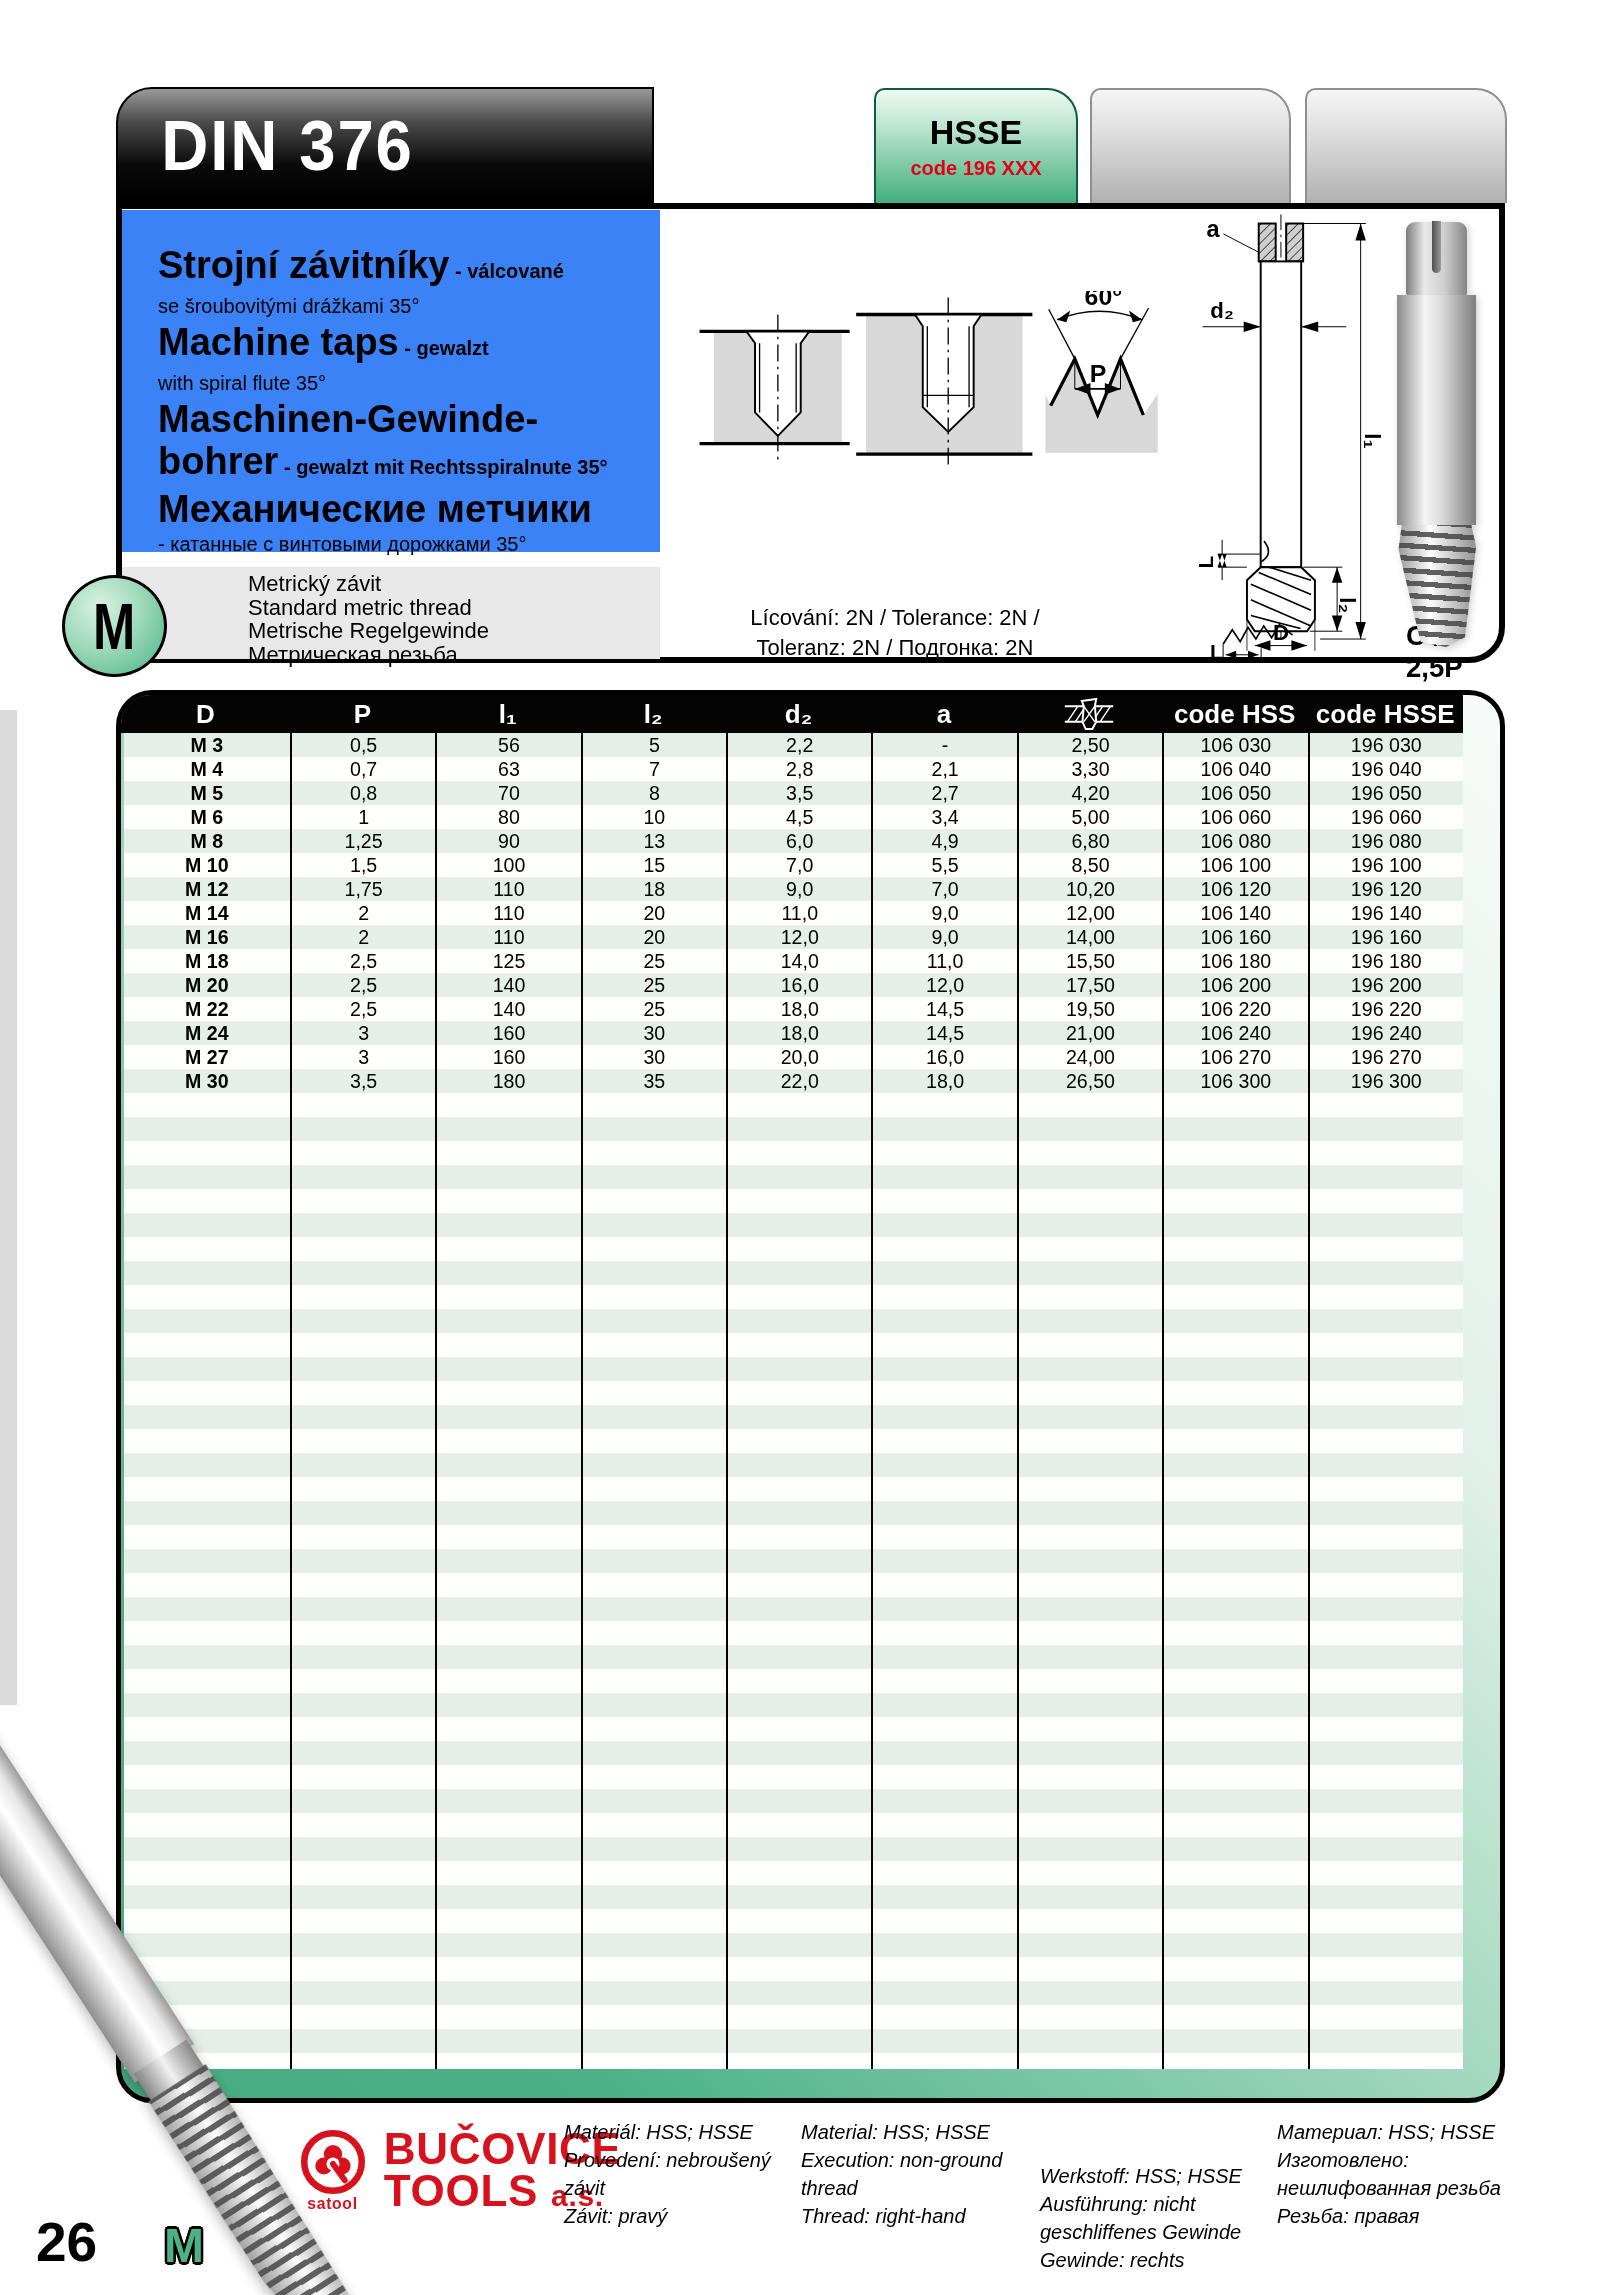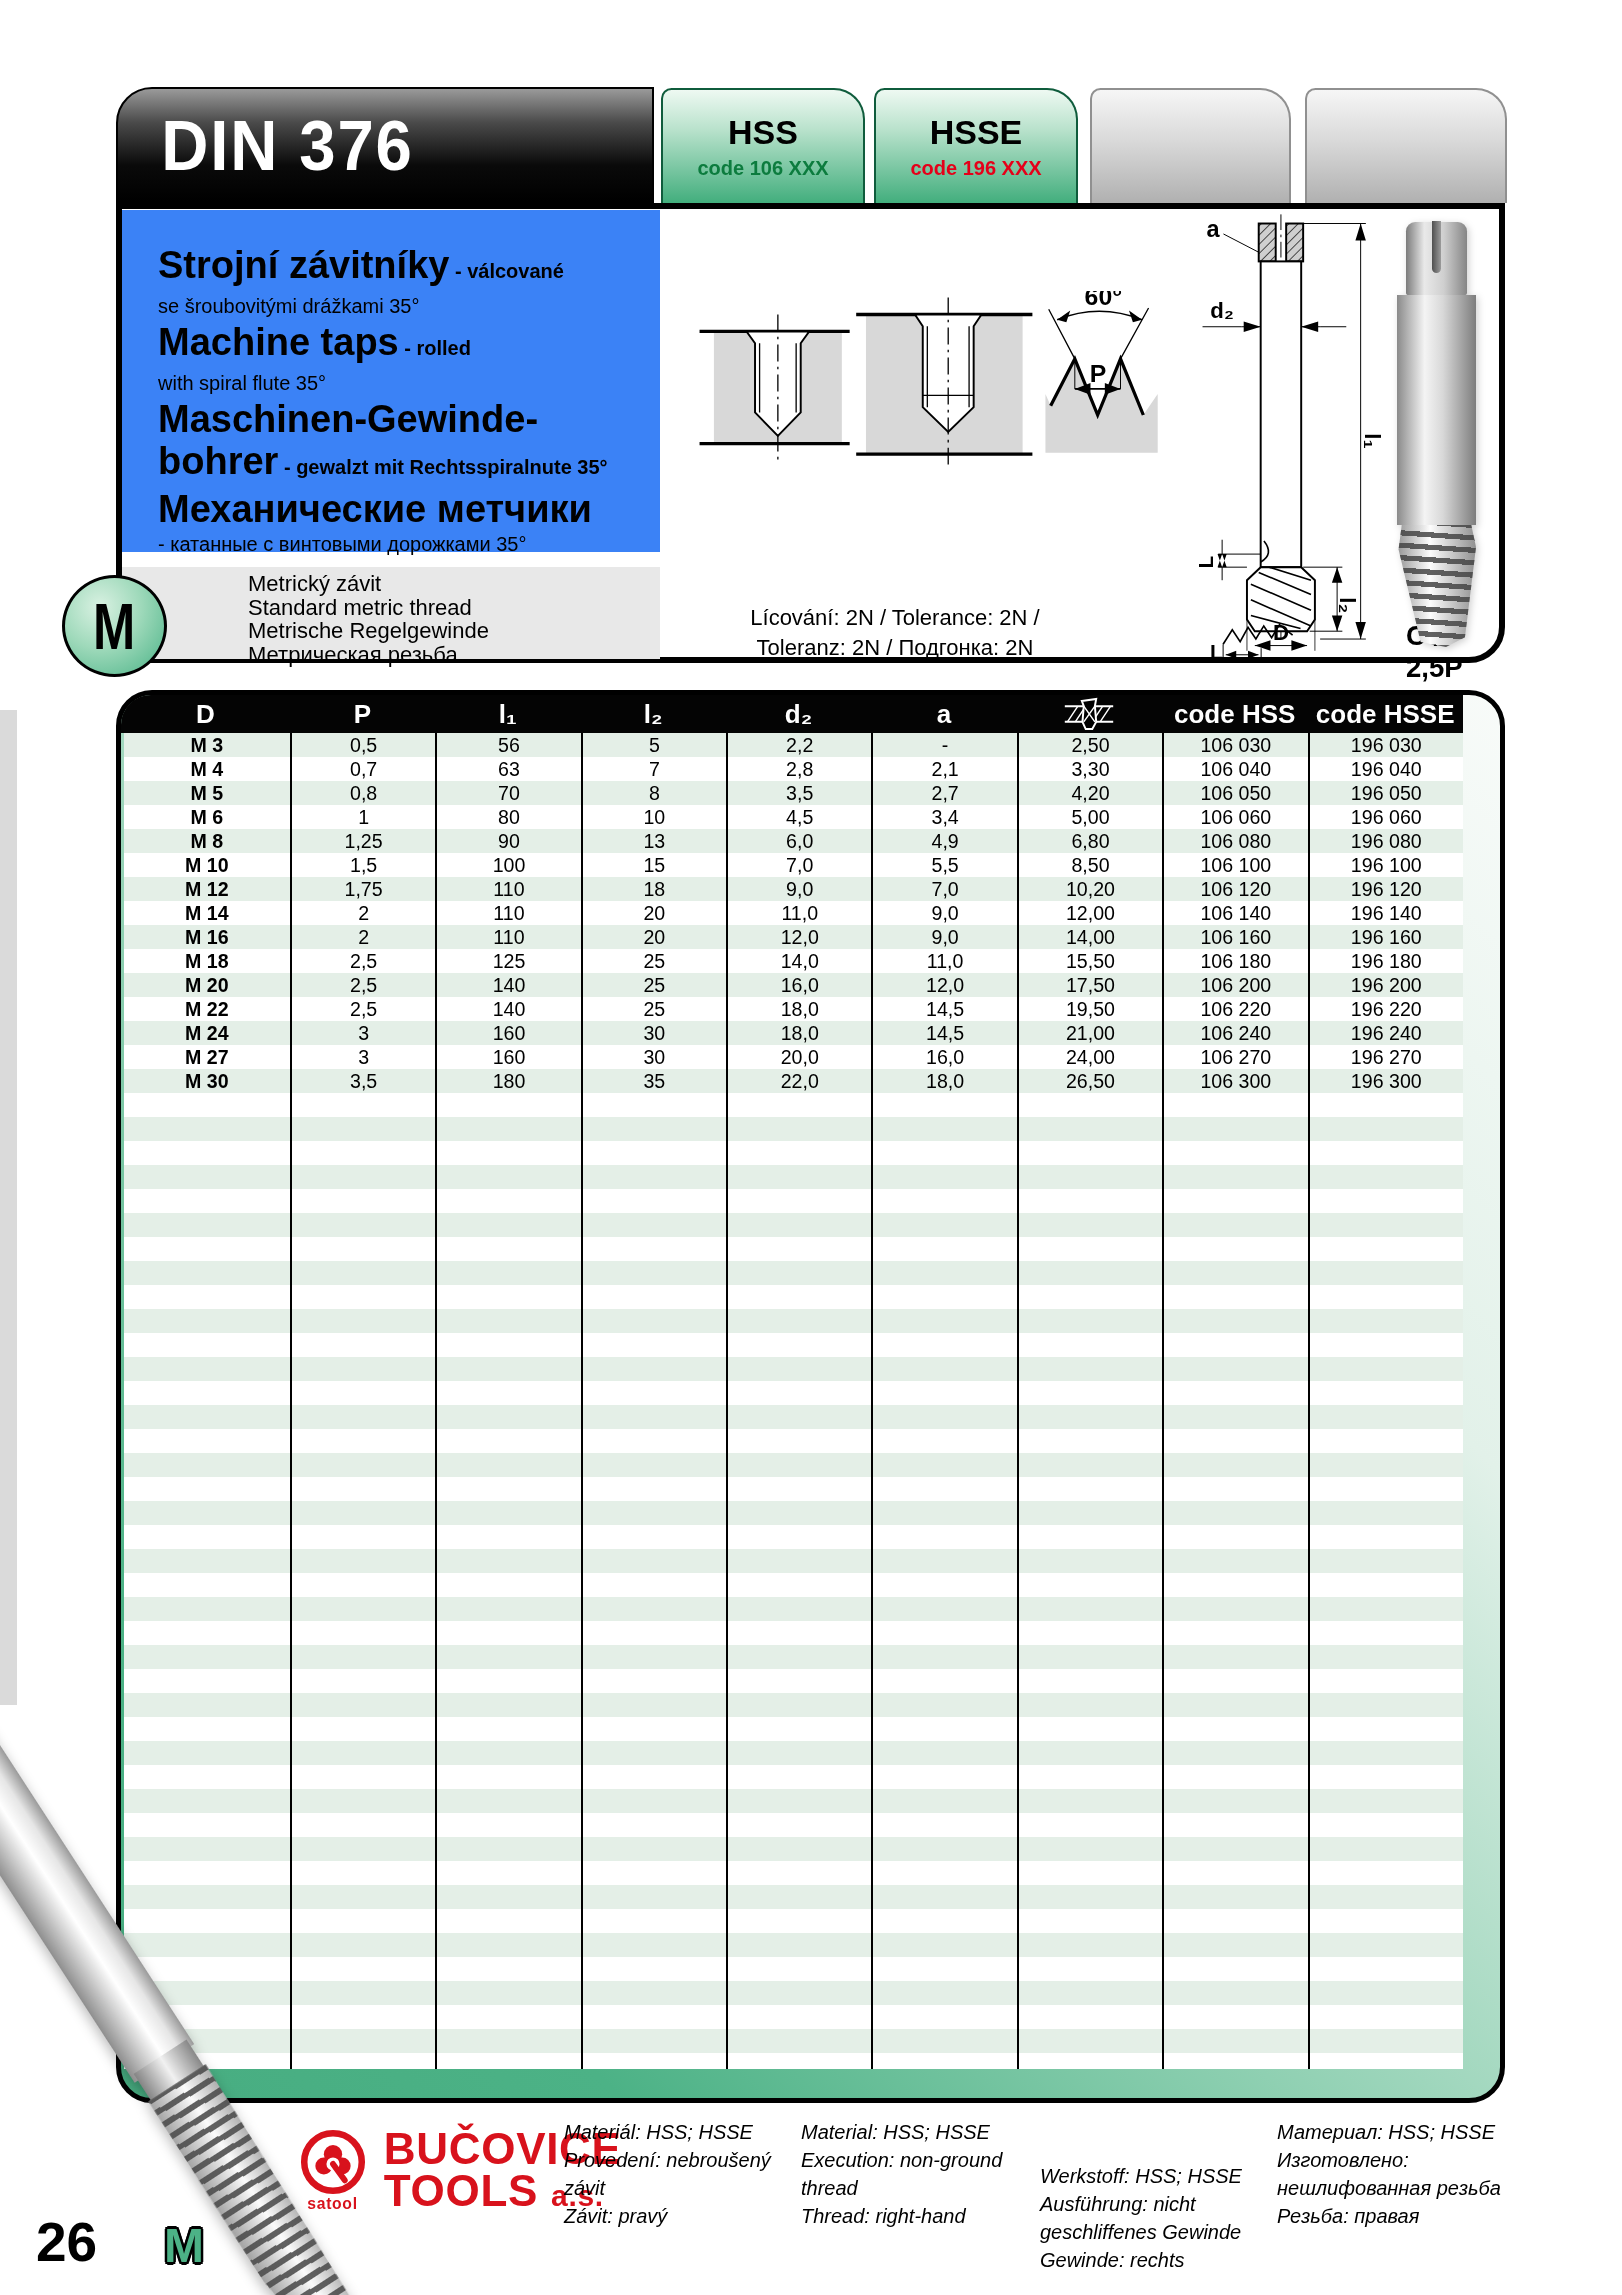"HSS" div.tab { html: <div> <span>HSS</span> <span>code 106 XXX</span> </div> -> none }
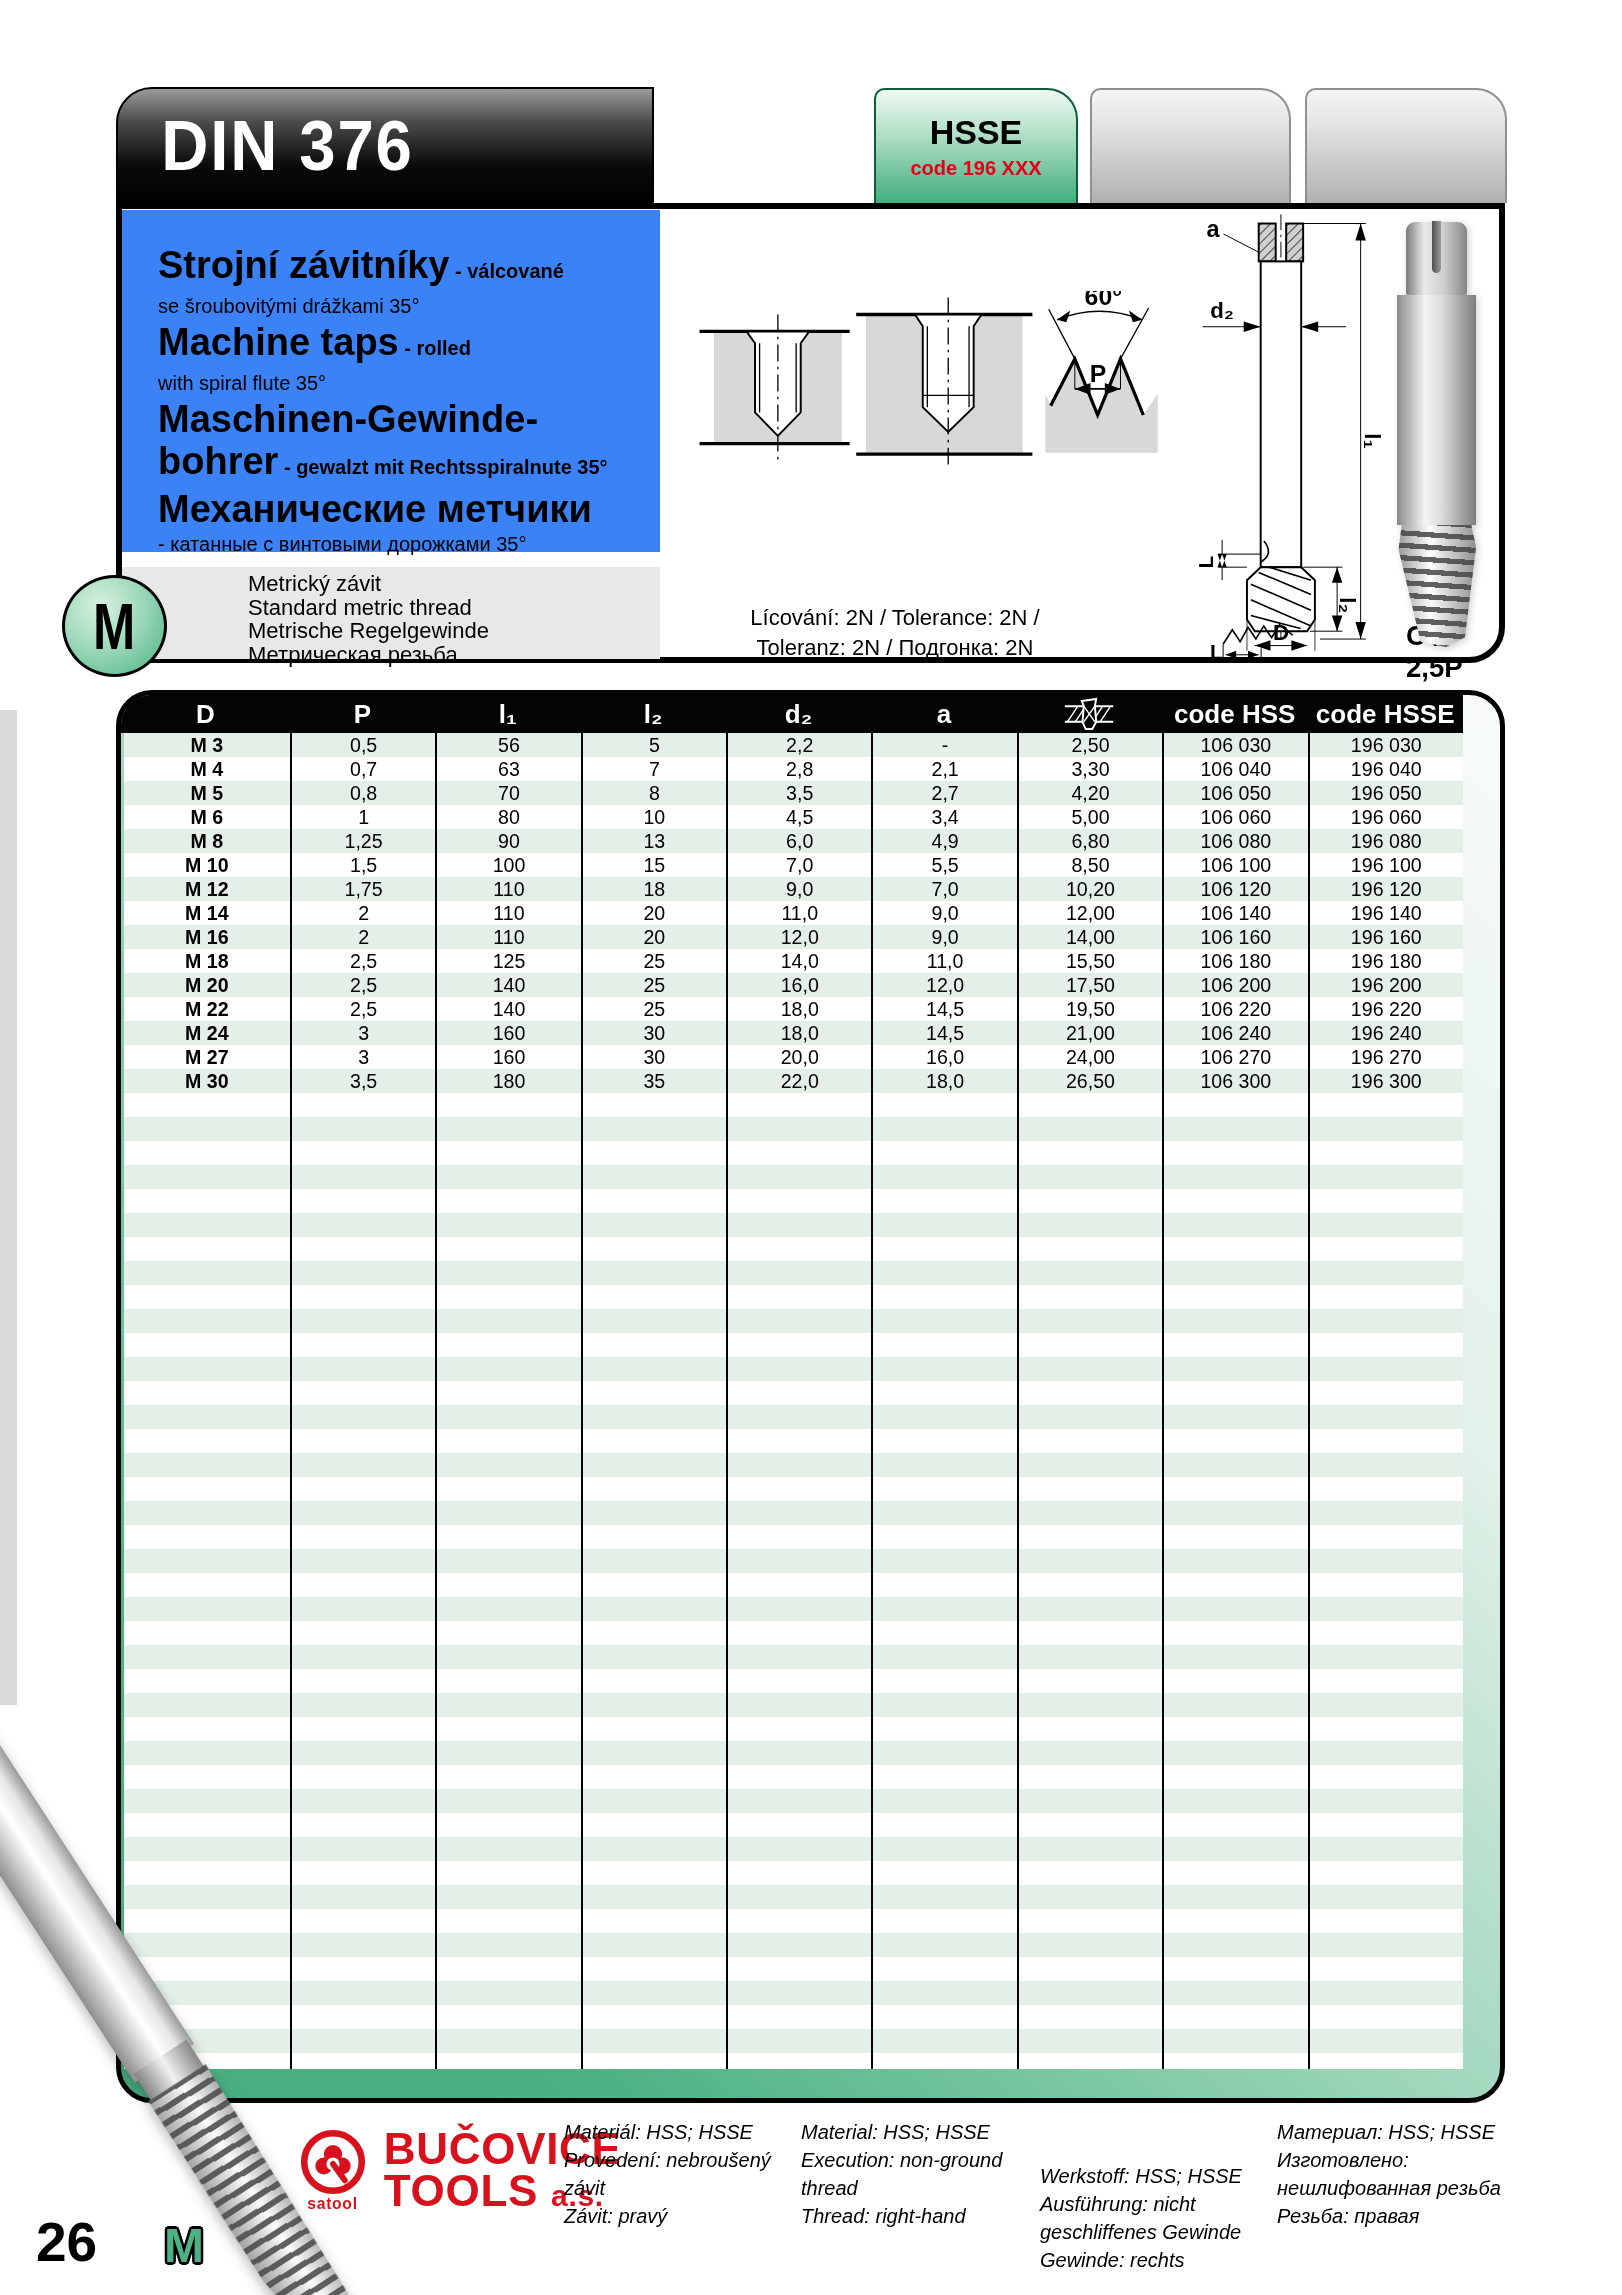"- rolled" span.suffix { text: rolled -> gewalzt }
